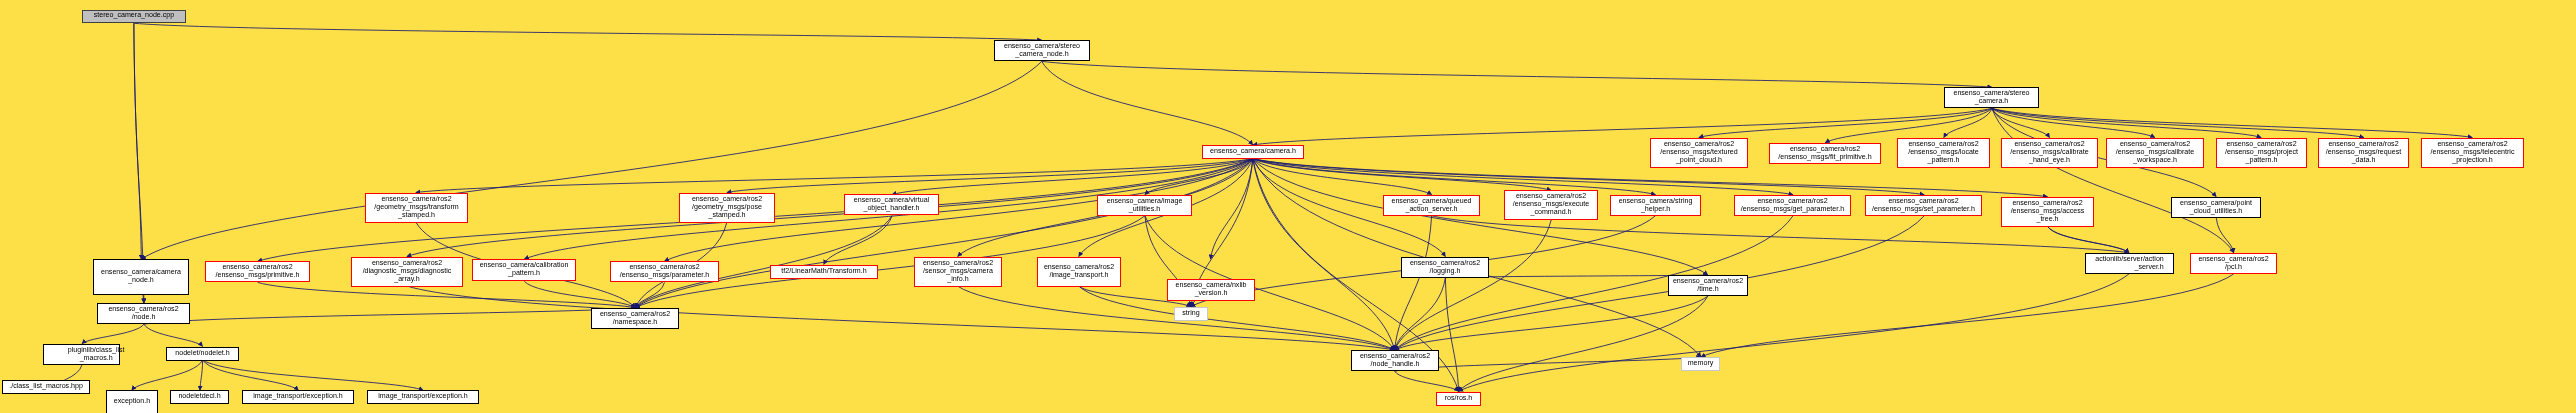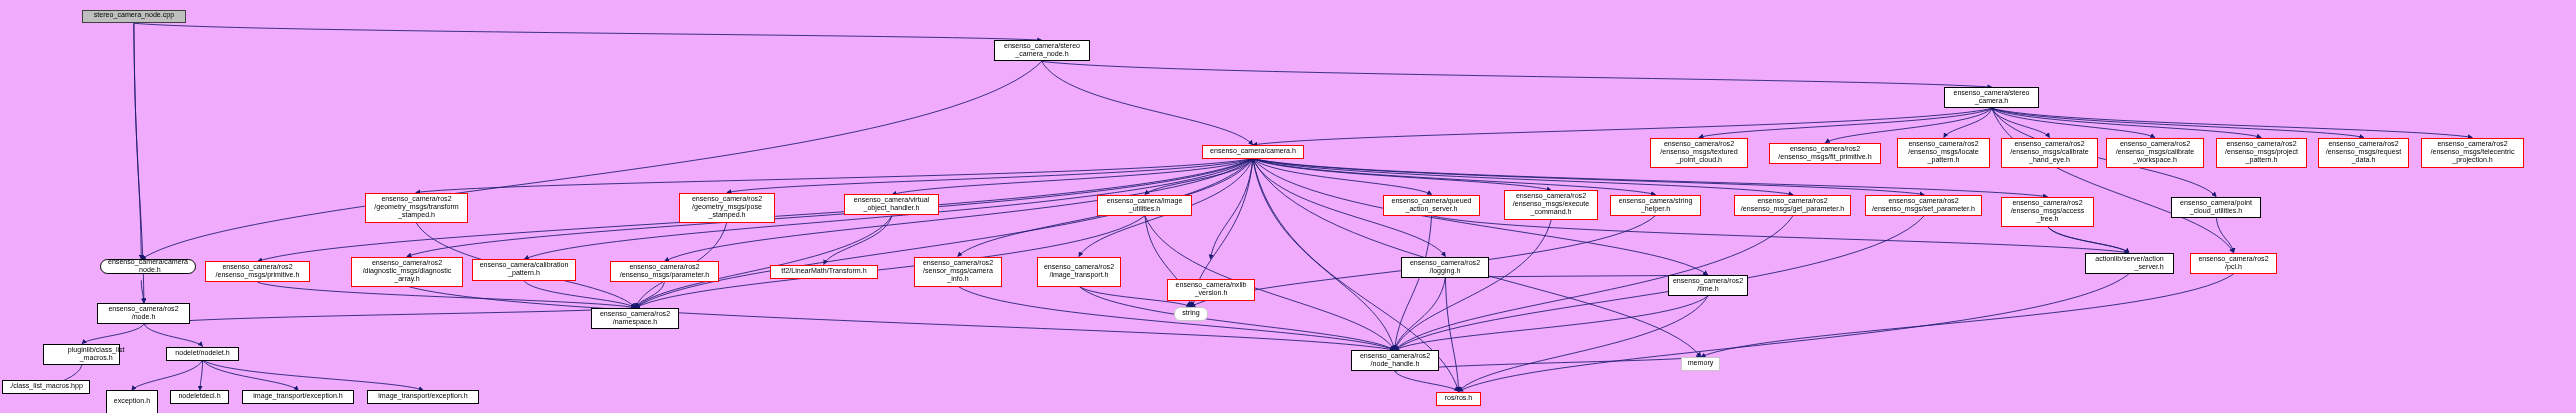"ensenso_camera/stereo" #canvas { background: #f0abfc -> #fde047 }
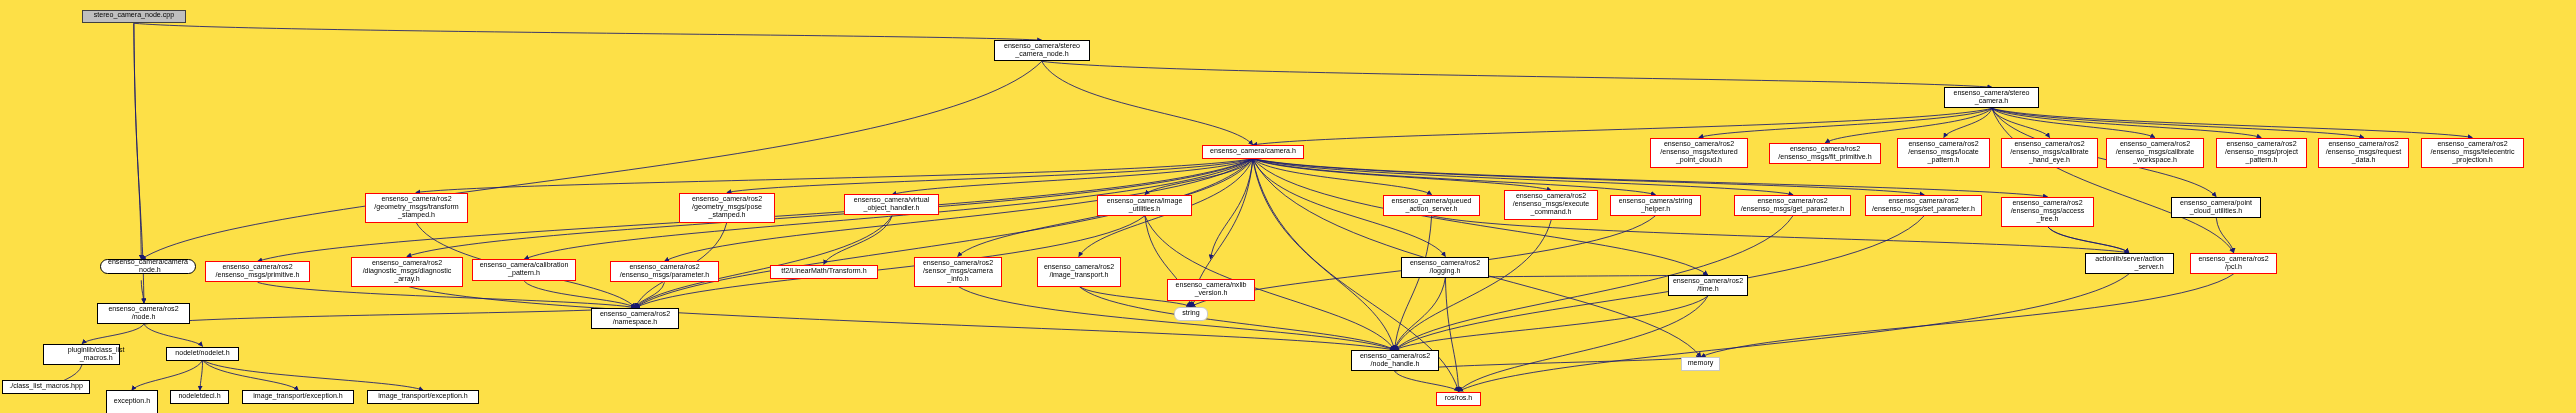"ensenso_camera/camera" div.node { border-radius: 8px -> none; height: 15px -> 36px; left: 100px -> 93px }
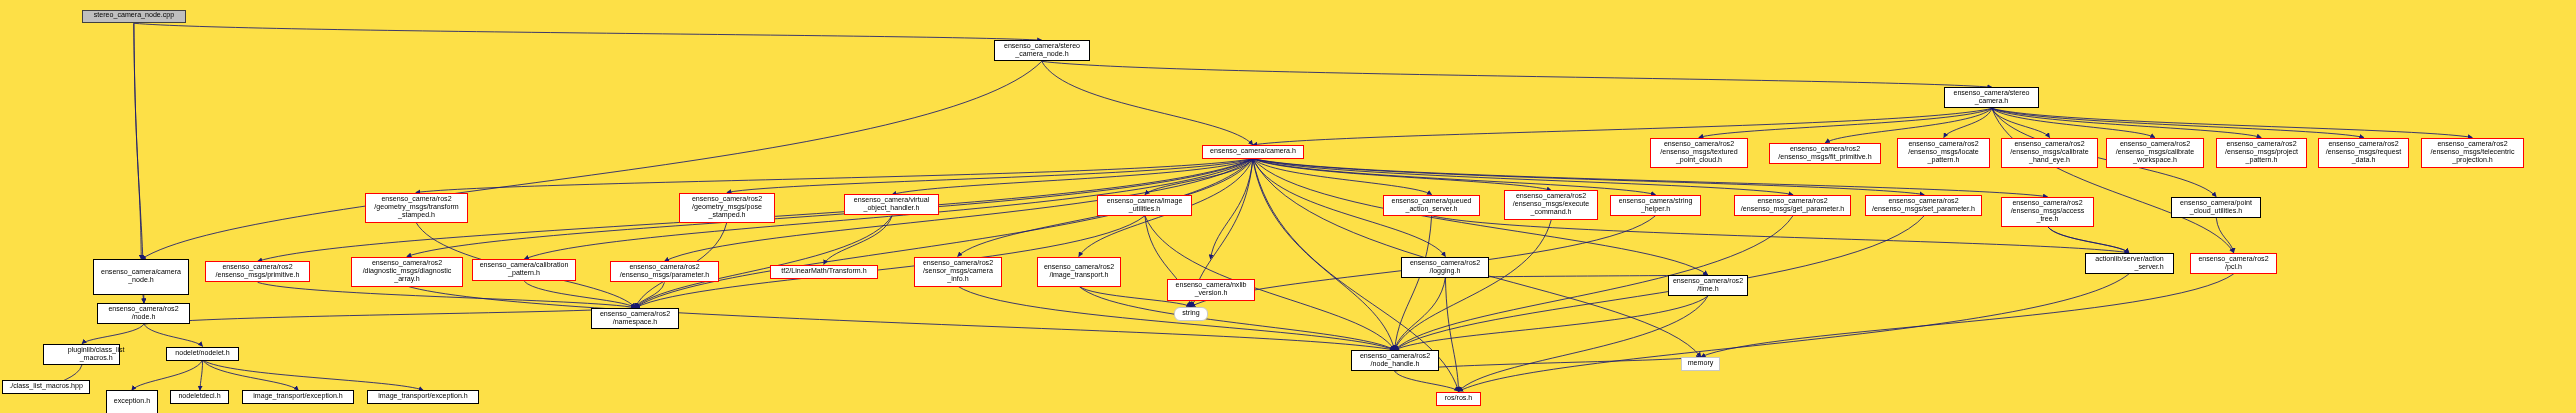"string" div.node { border-radius: 6px -> none }
